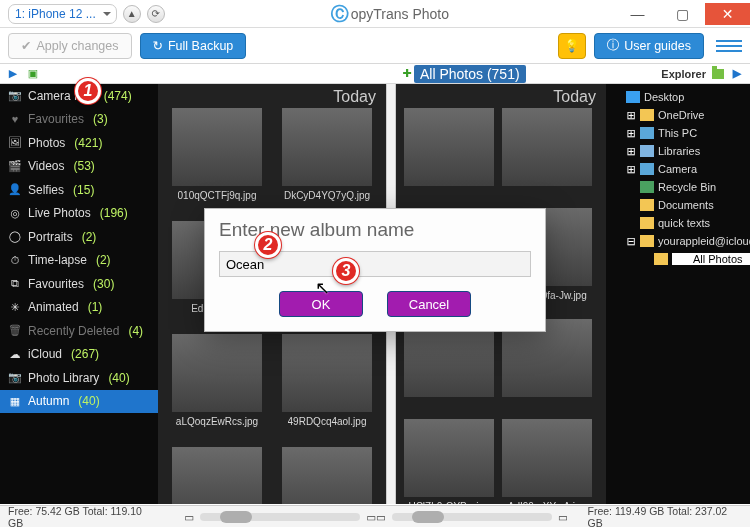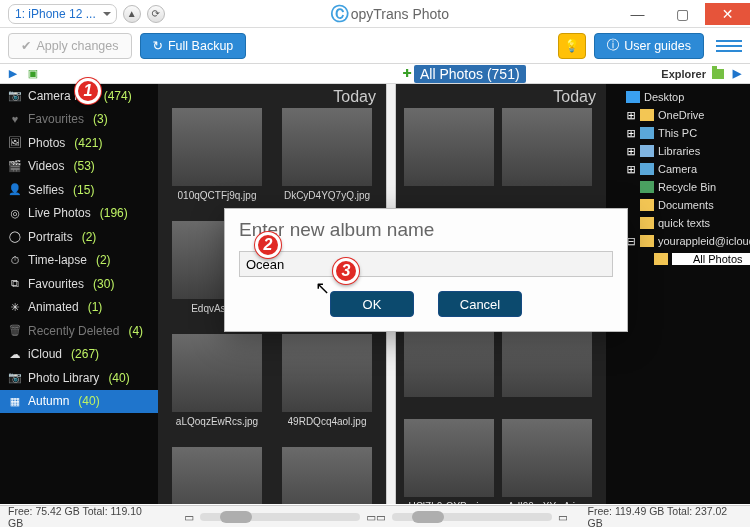"Enter new album name" .modal { left: 224px -> 204px; width: 404px -> 342px }
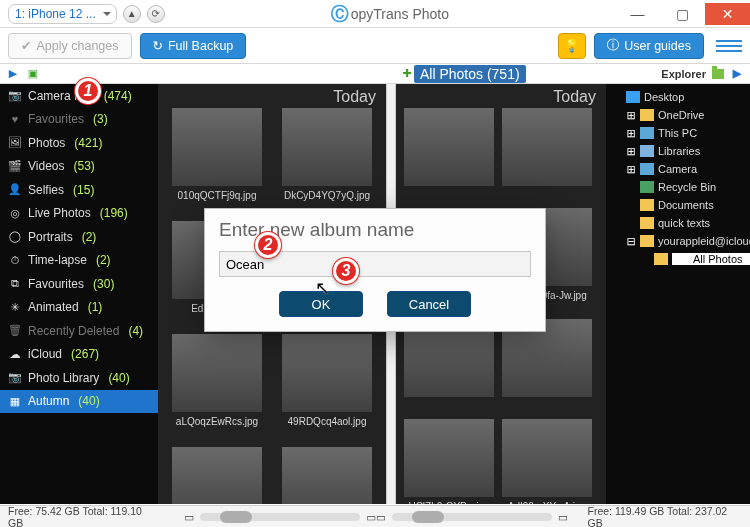"OK" .modal .btns .mbtn { background: #0c4a6e -> #a21caf }
